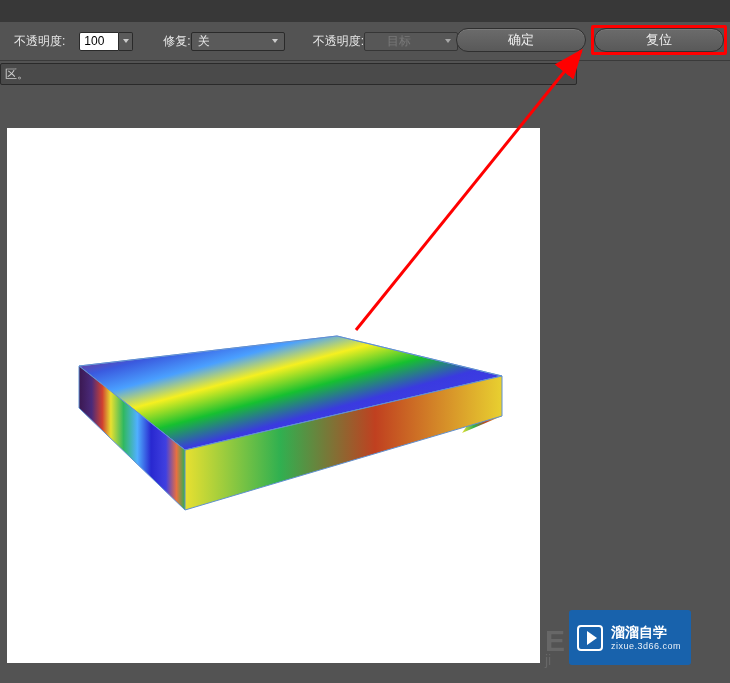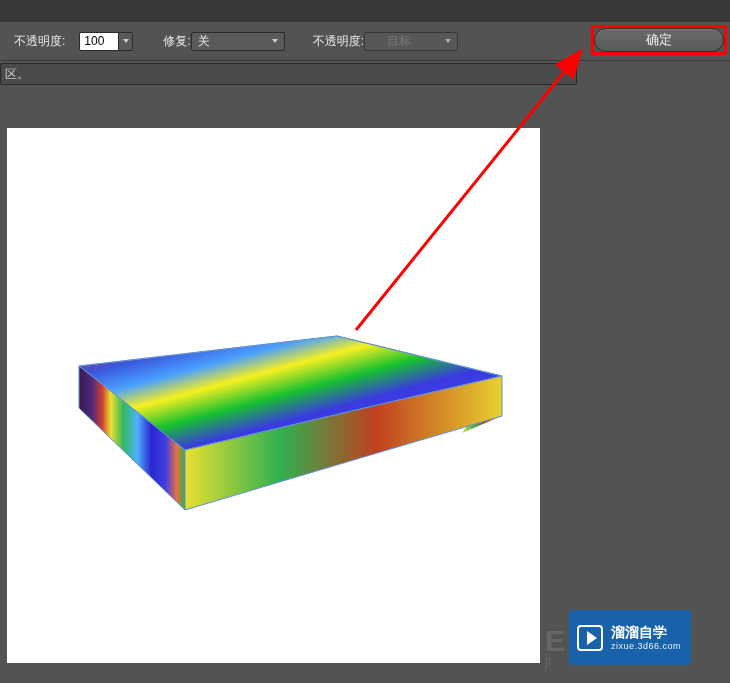"复位" div.pill-btn { html: none -> <div>复位</div> }
